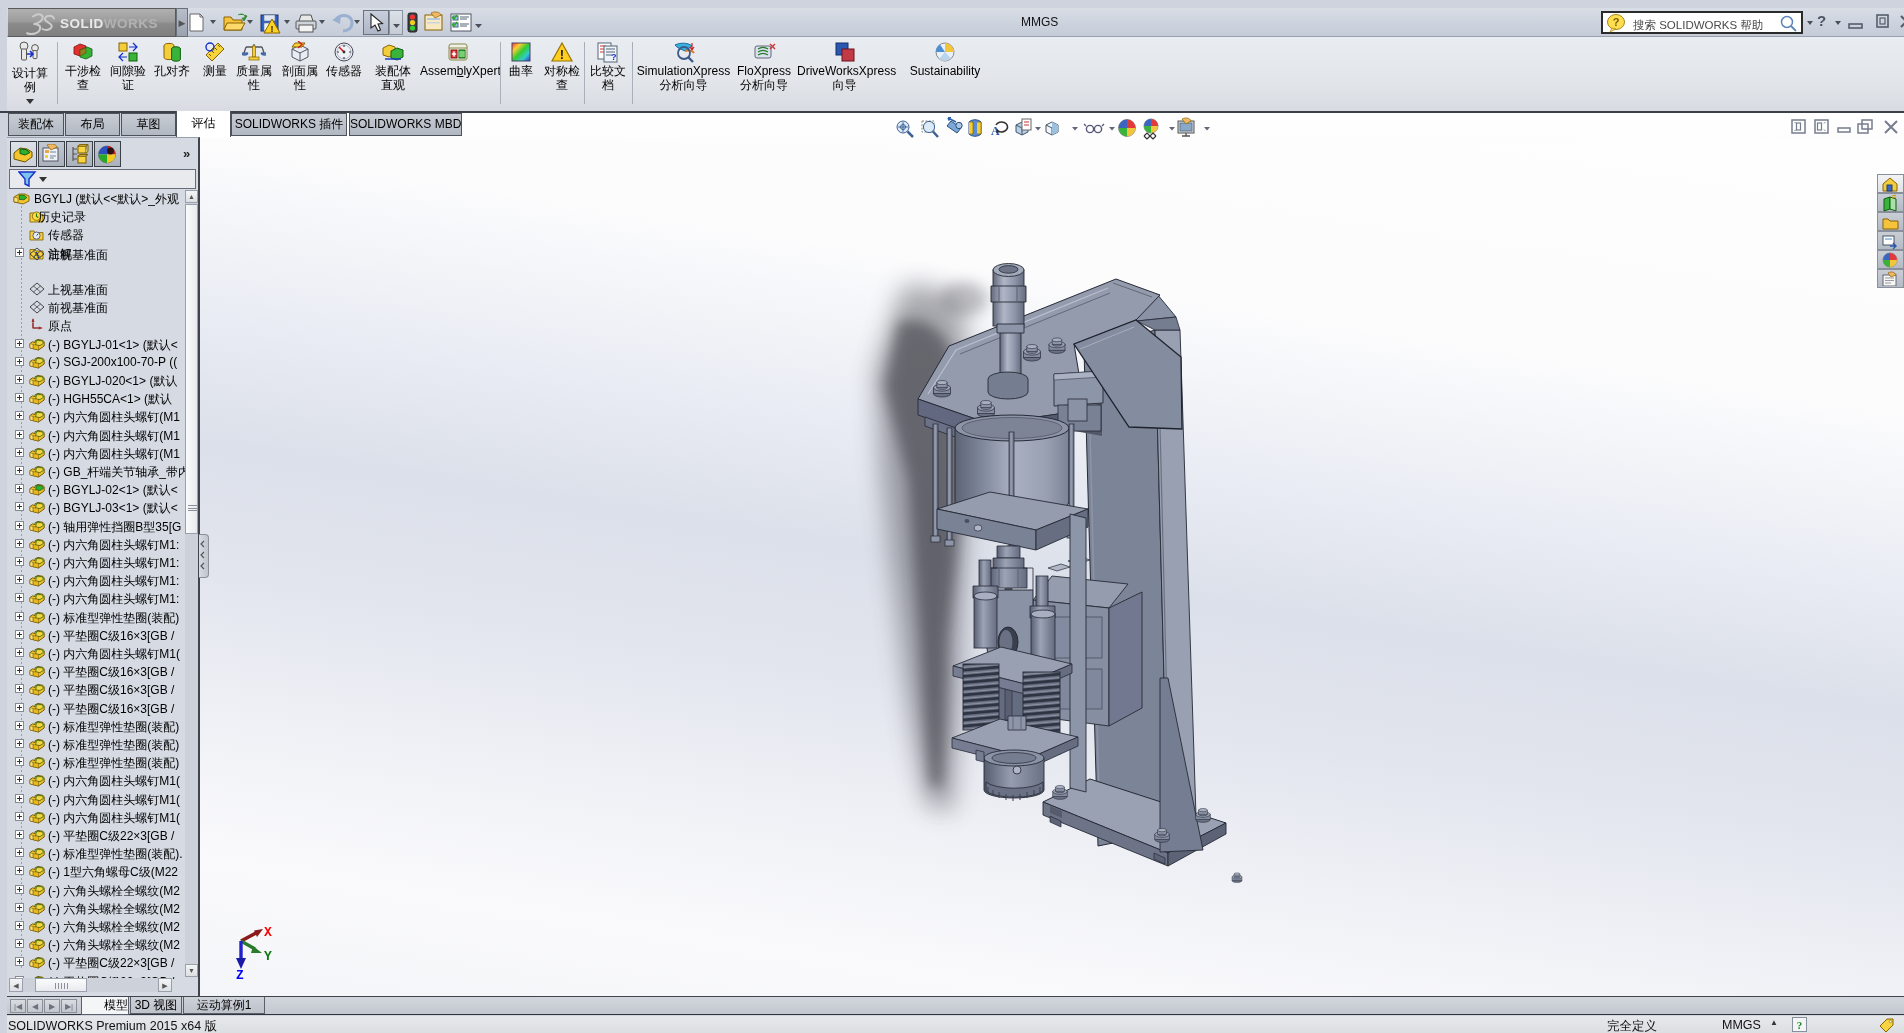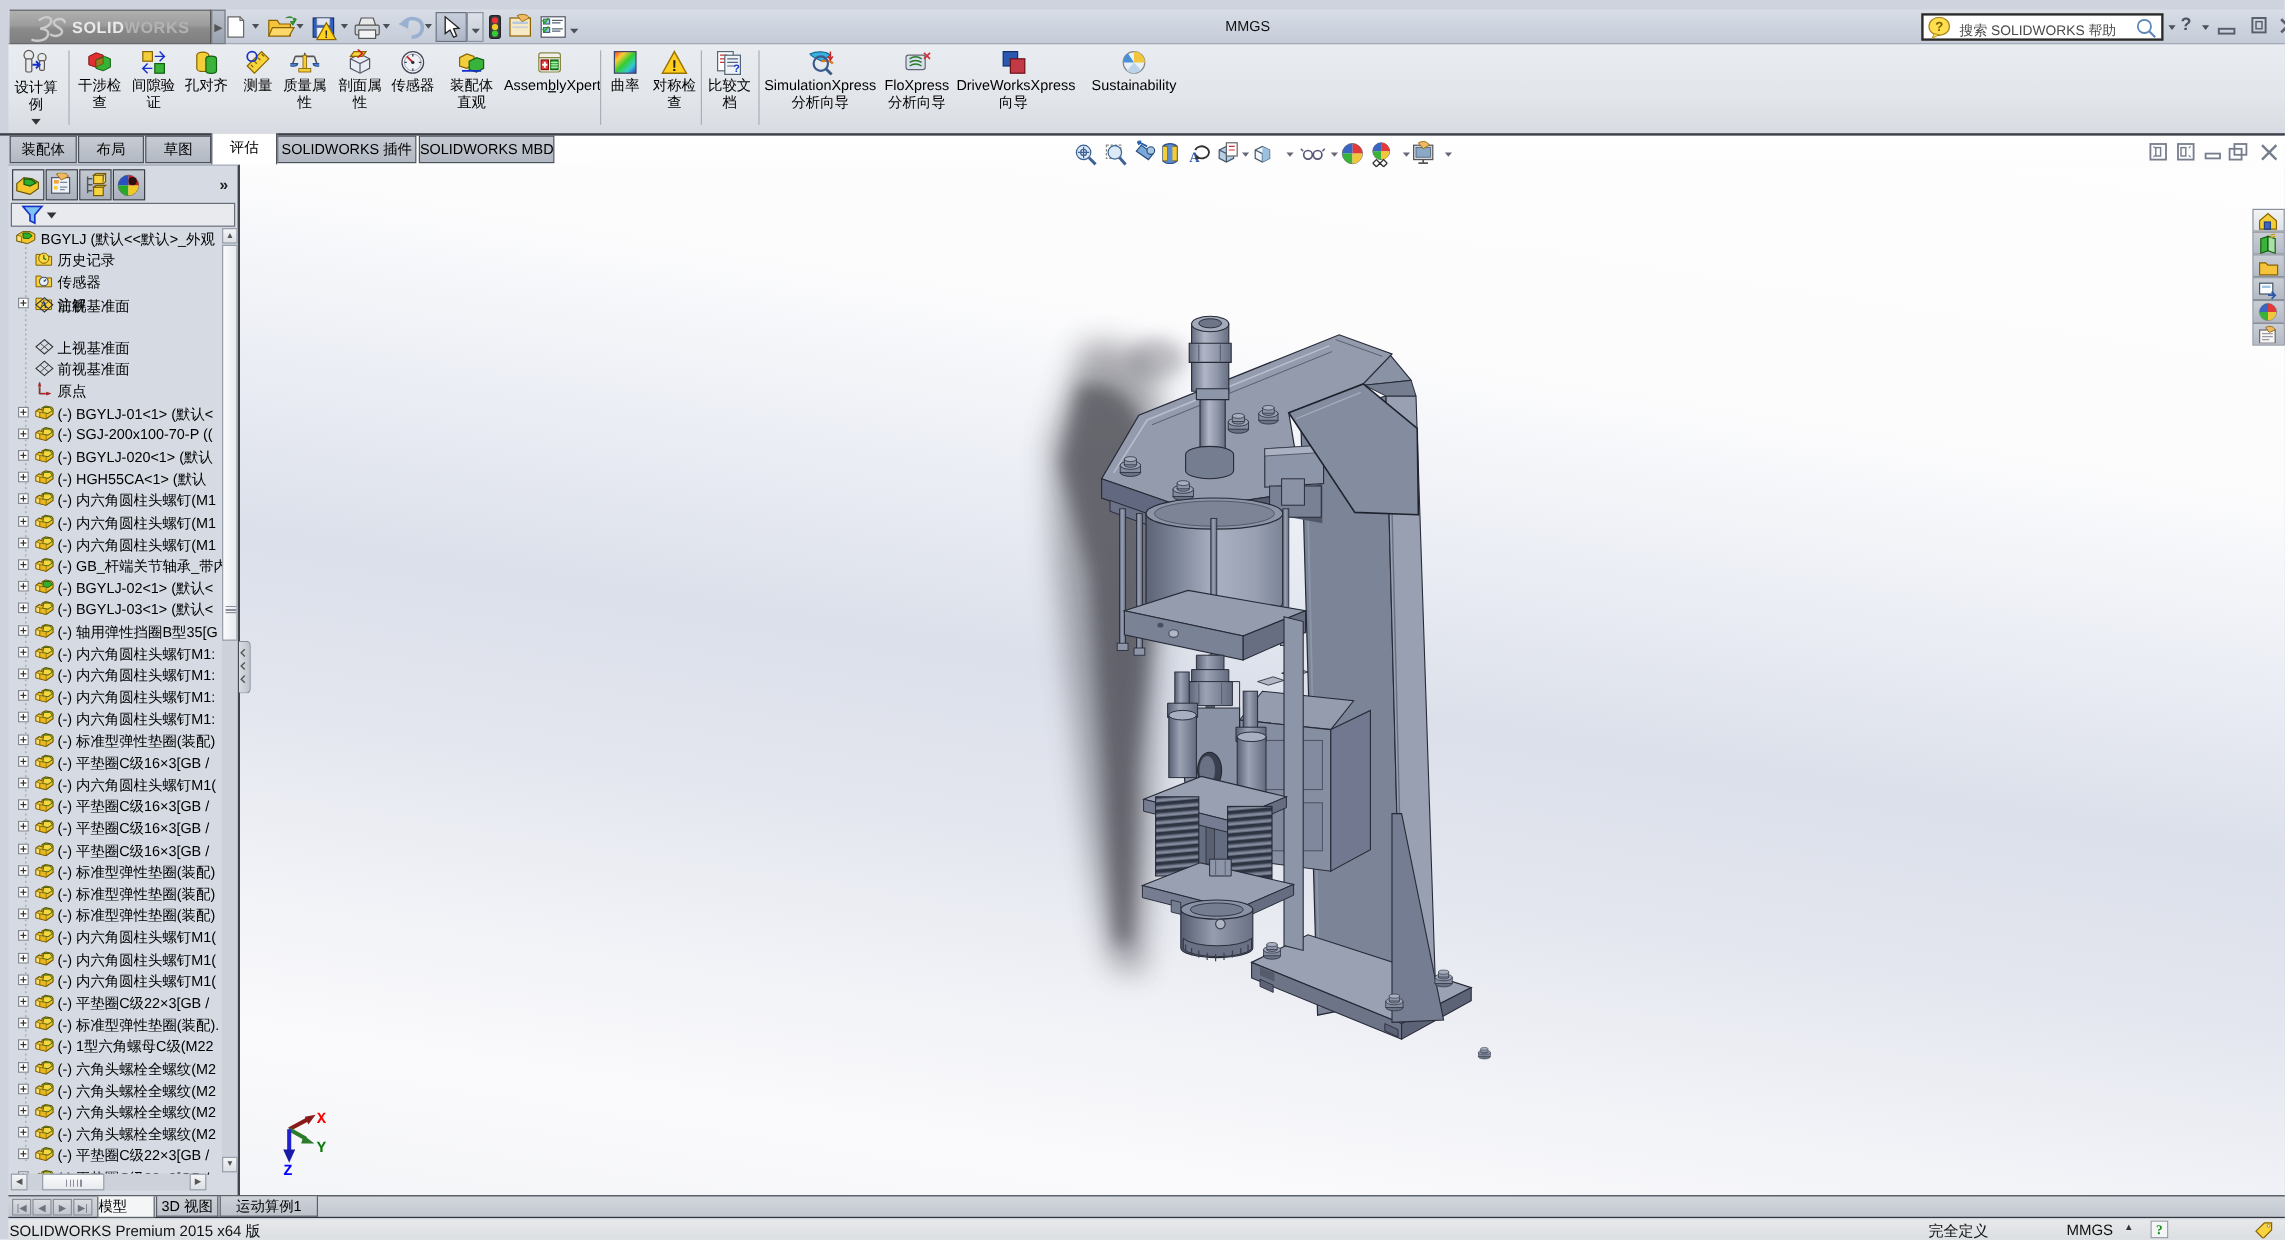"历史记录" span.ttext { left: 41px -> 31px }
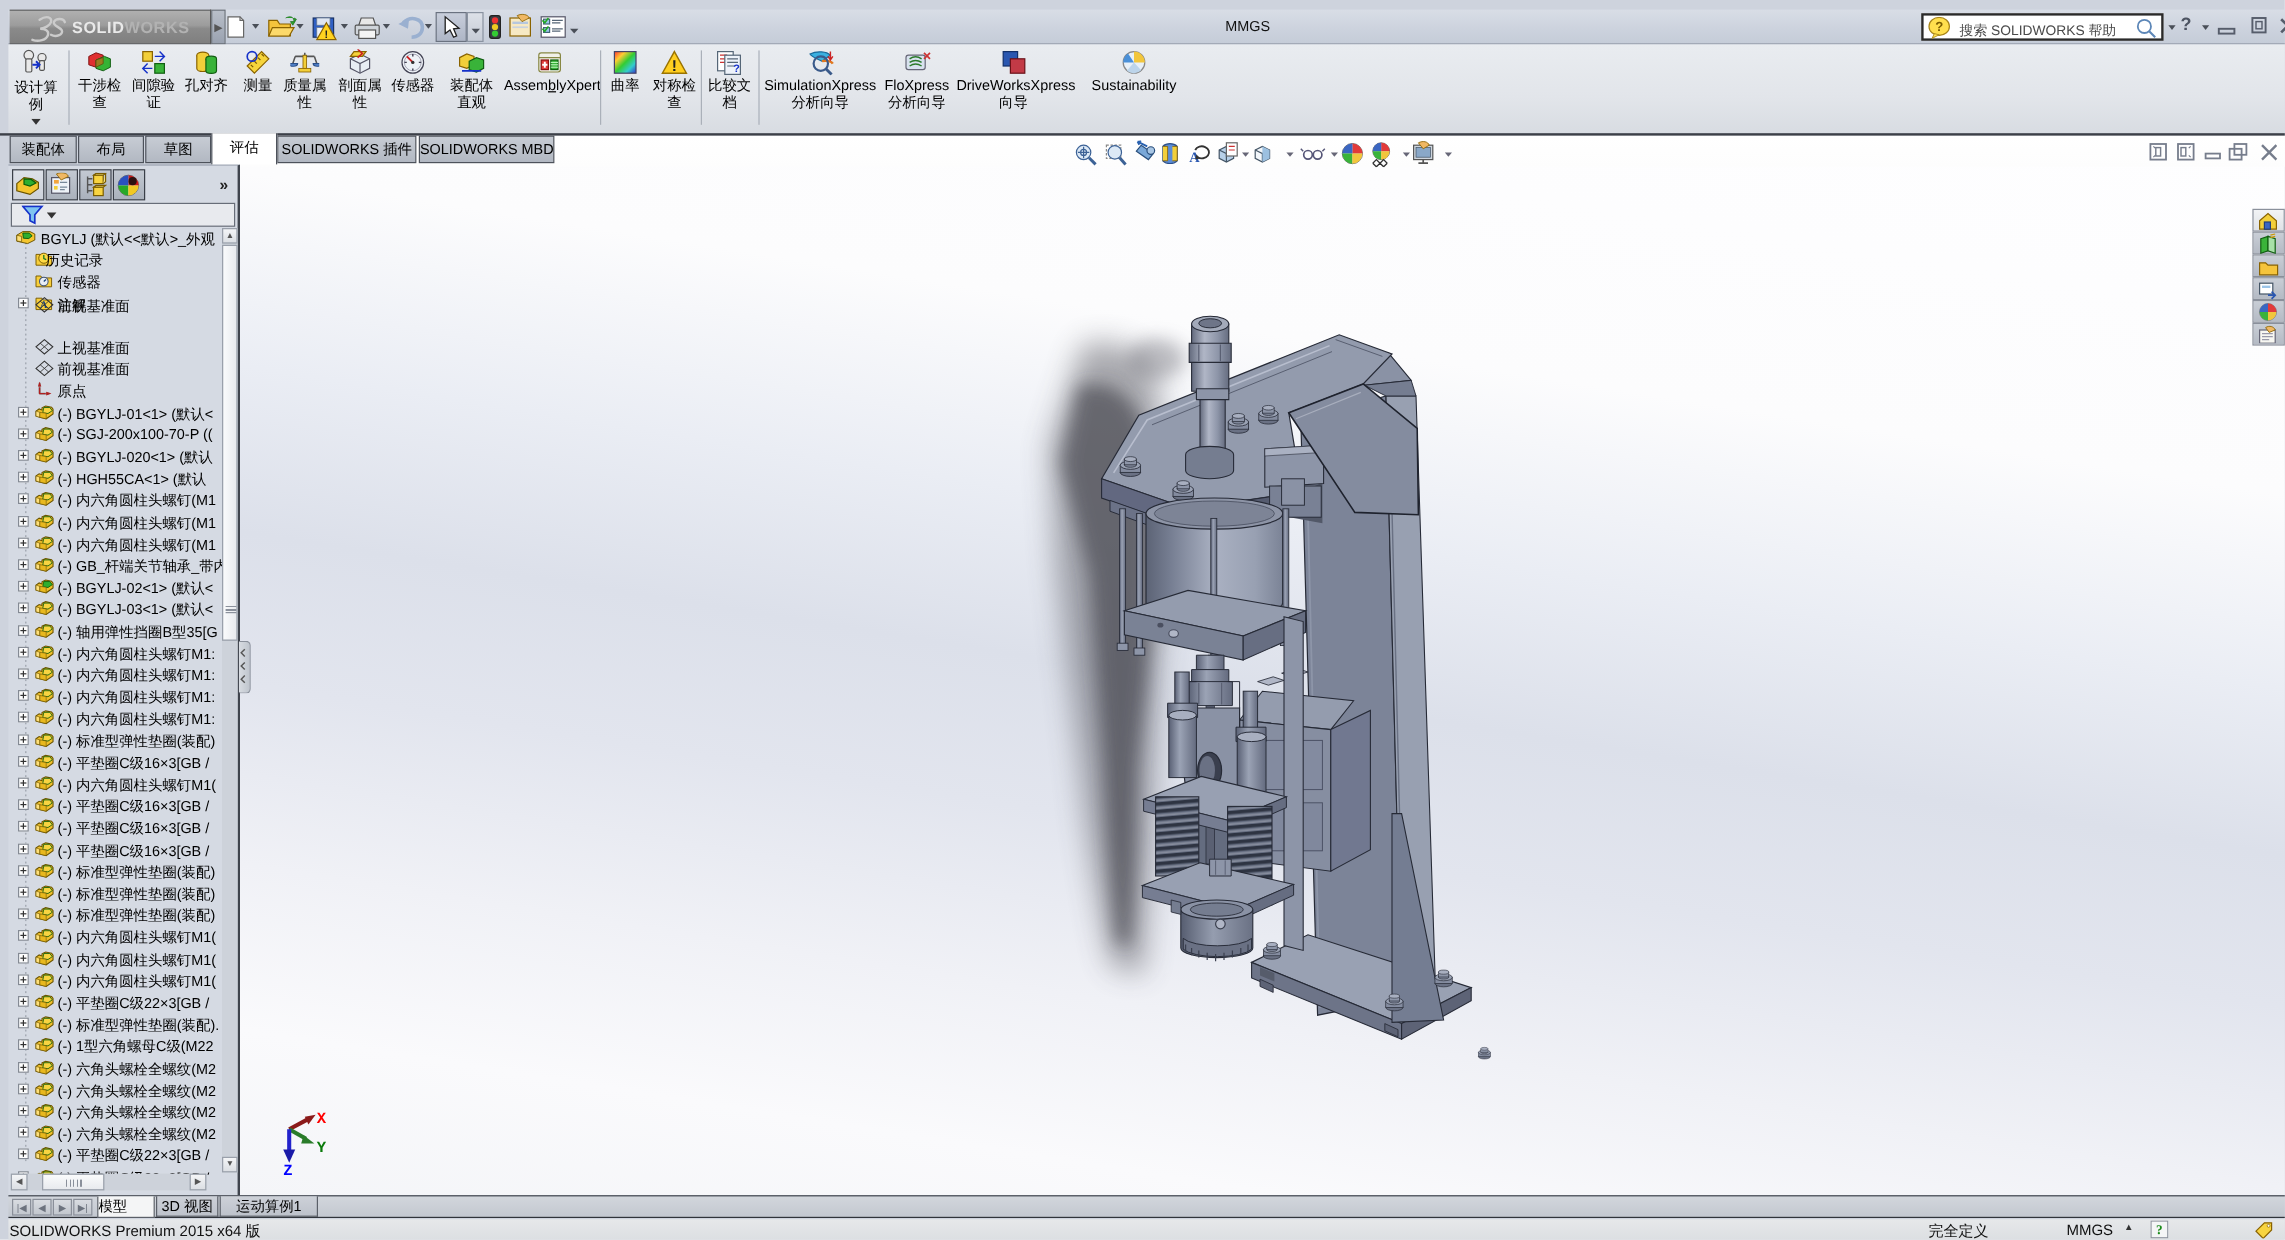"模型" .btabactive { text-align: left -> right }
